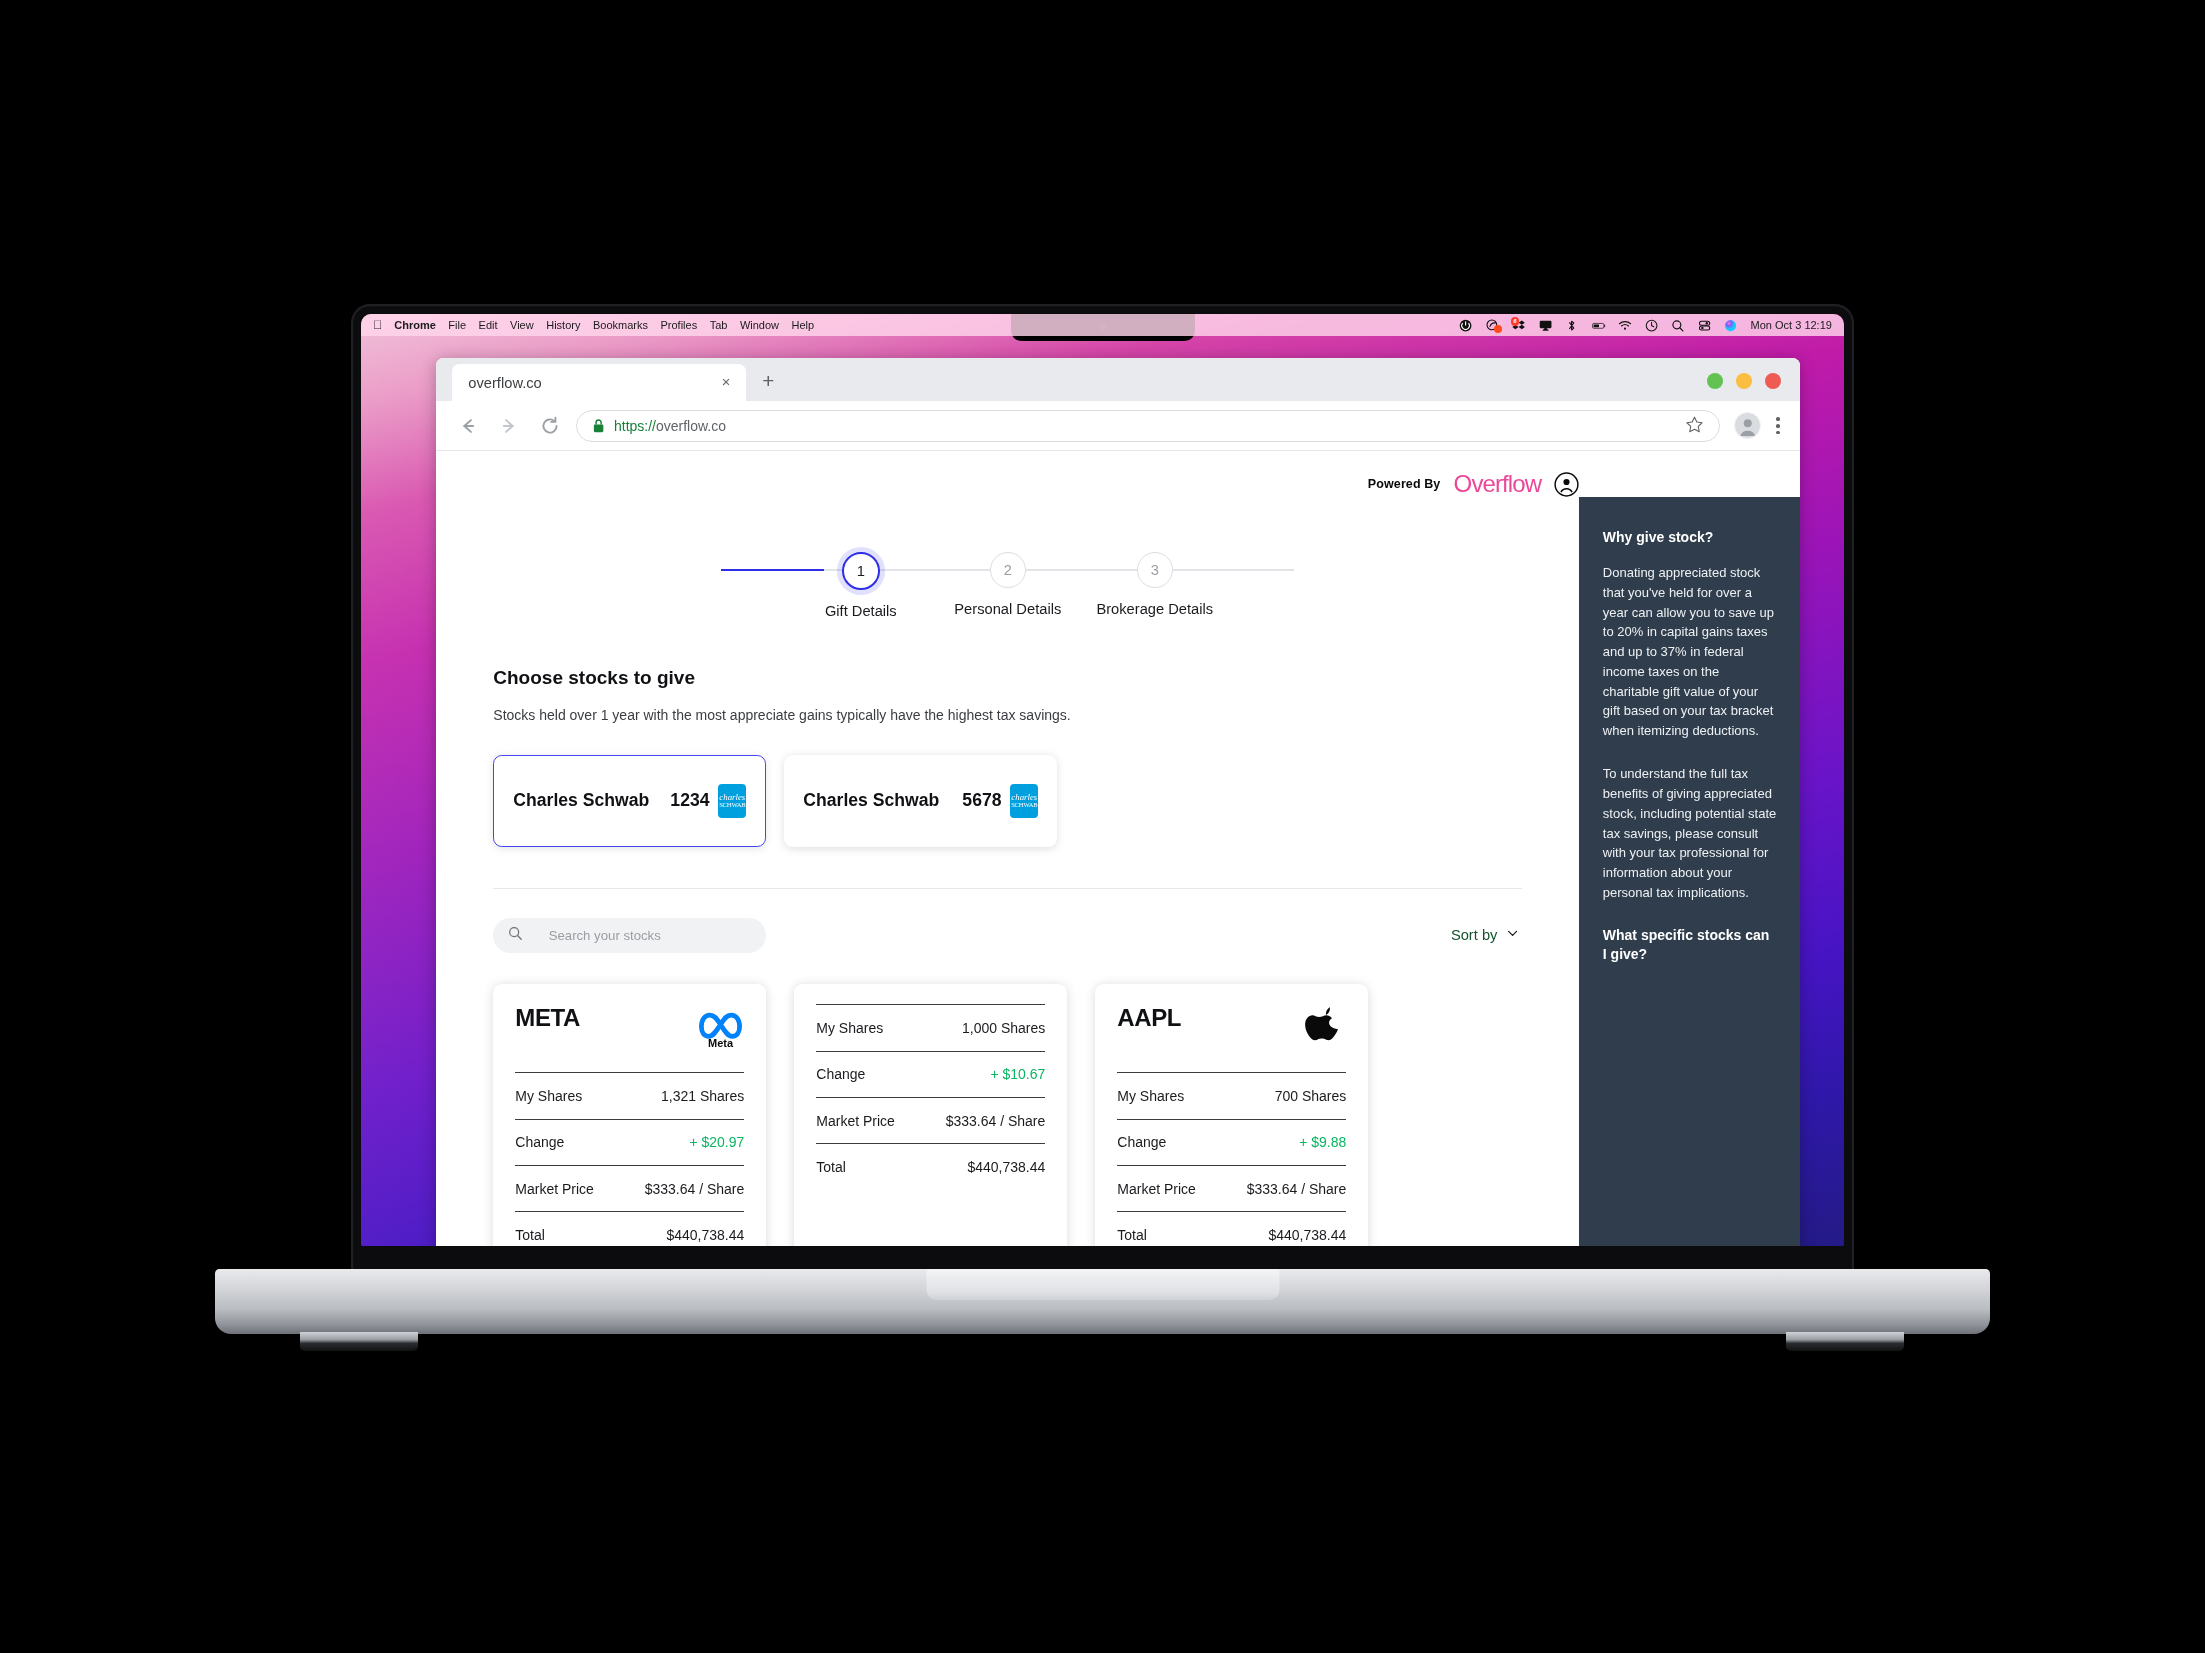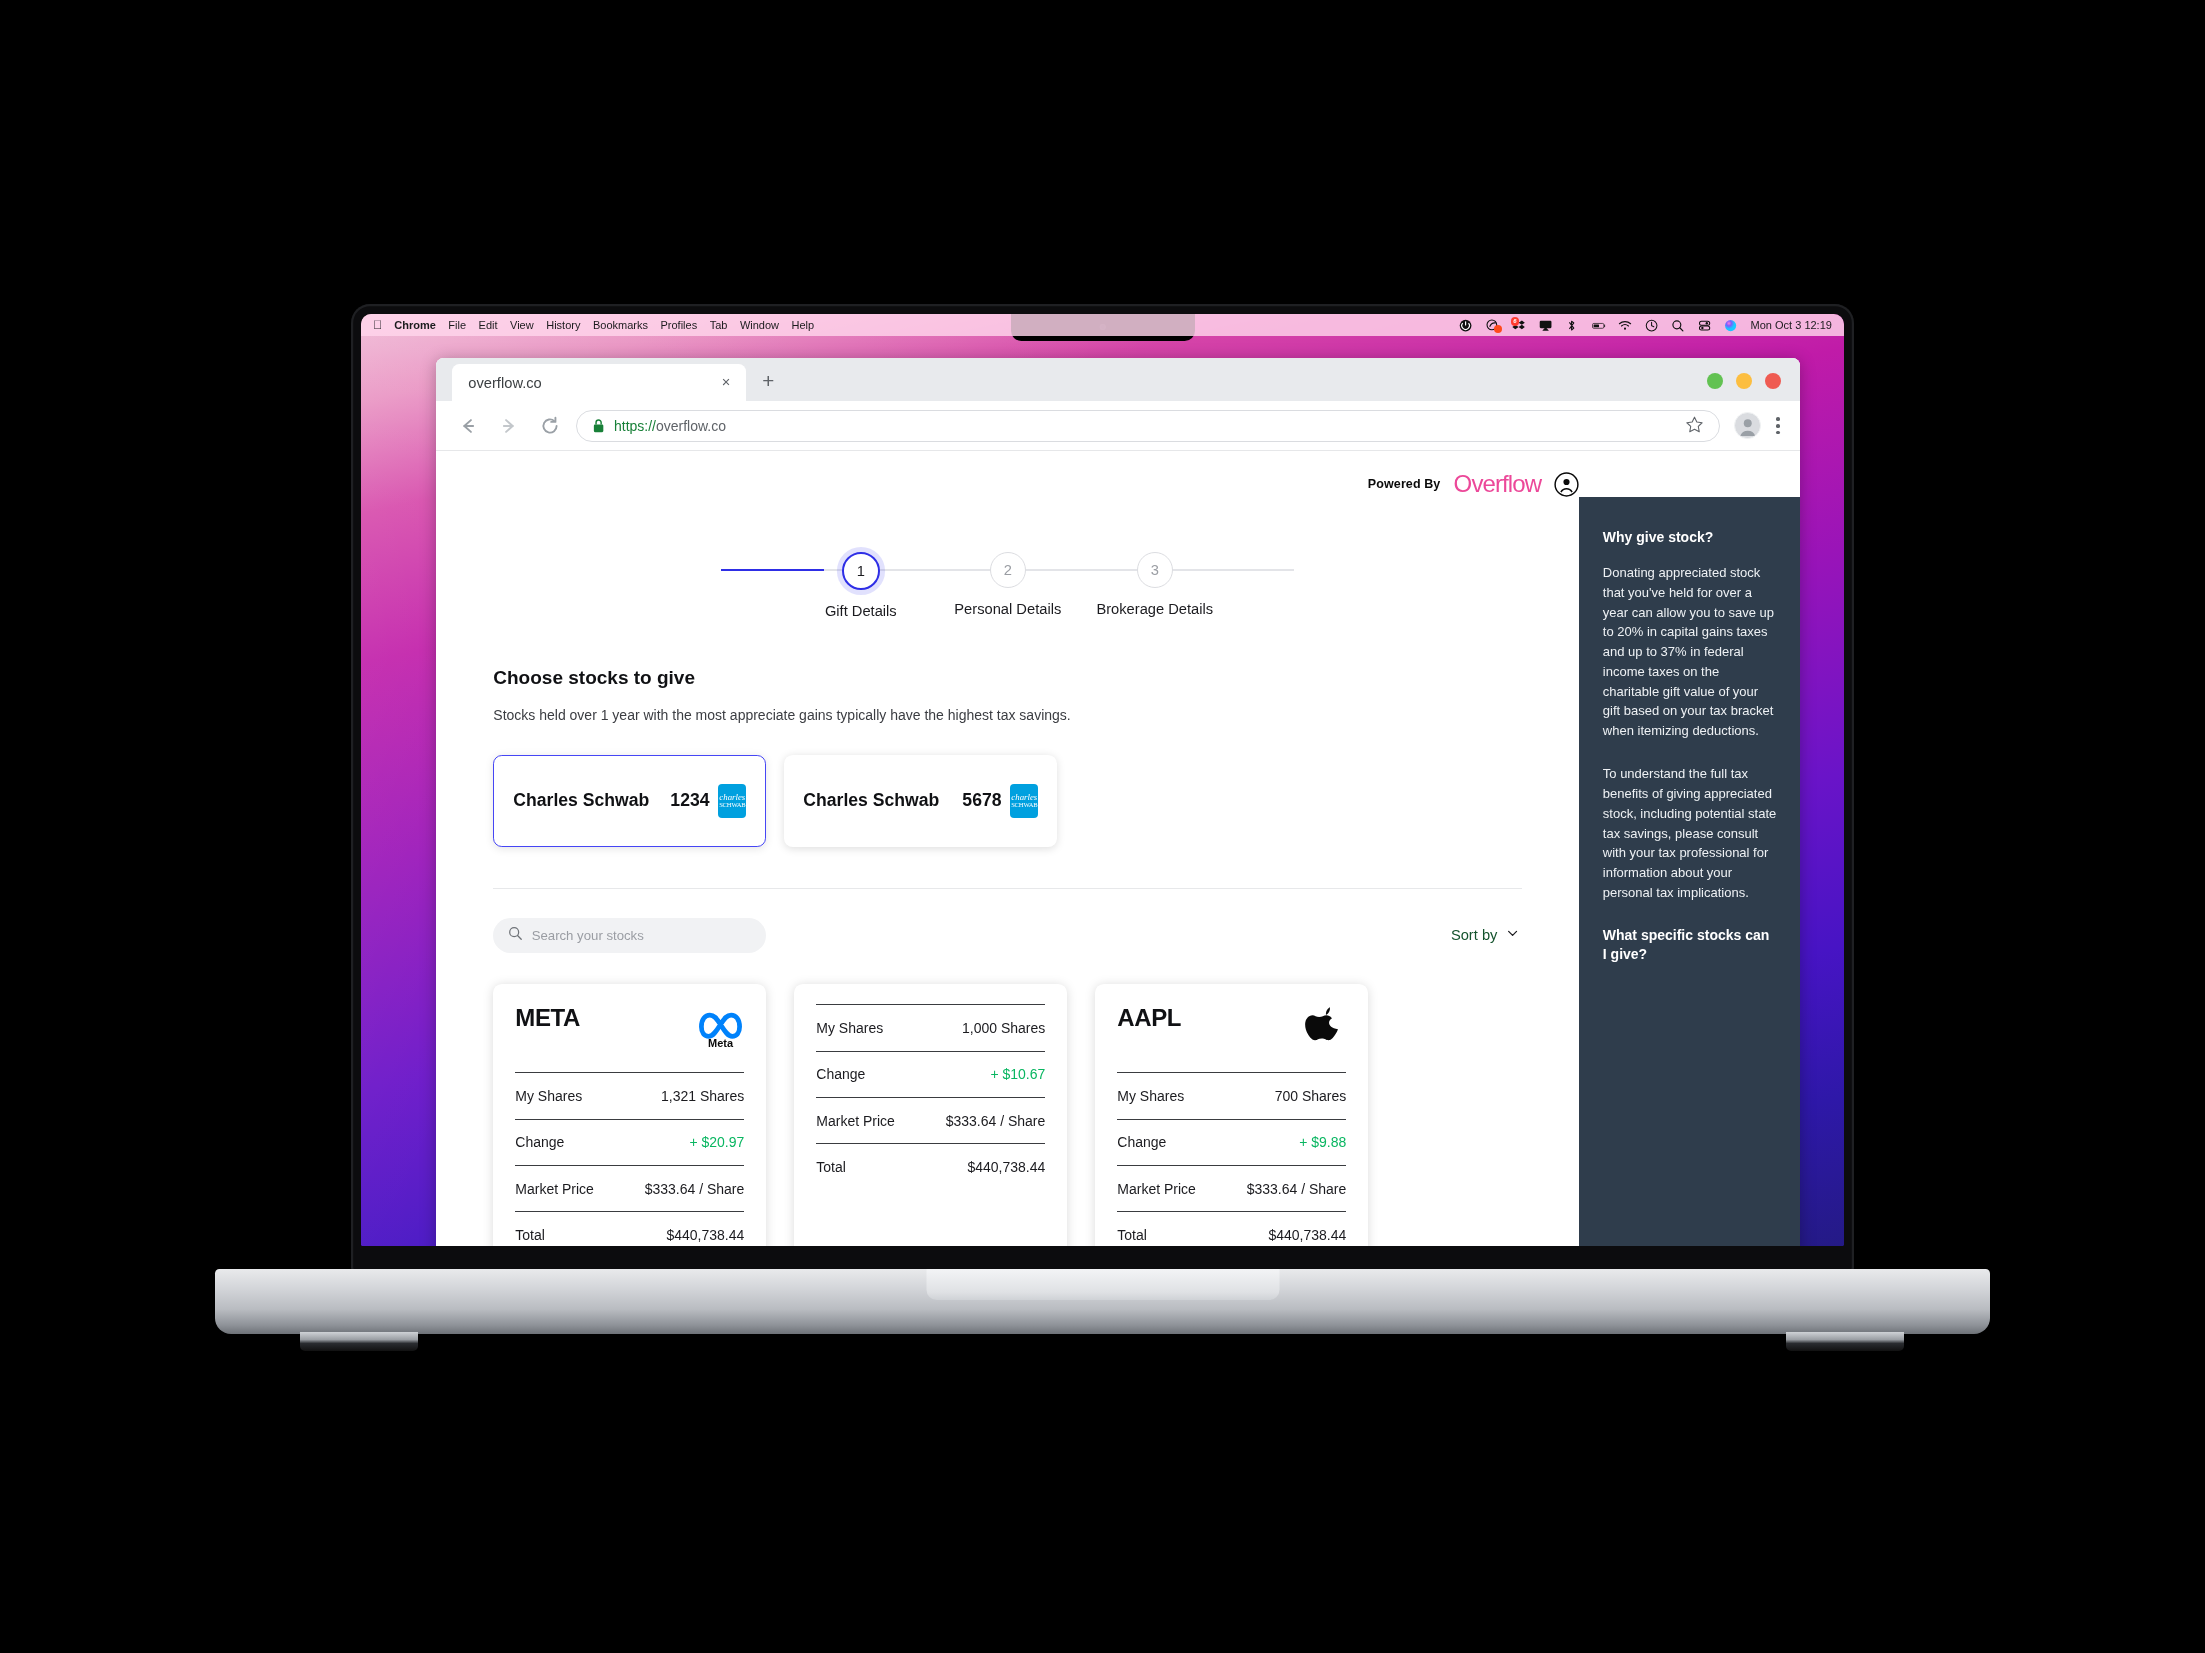"Search your stocks" .search { gap: 9px -> 26px }
